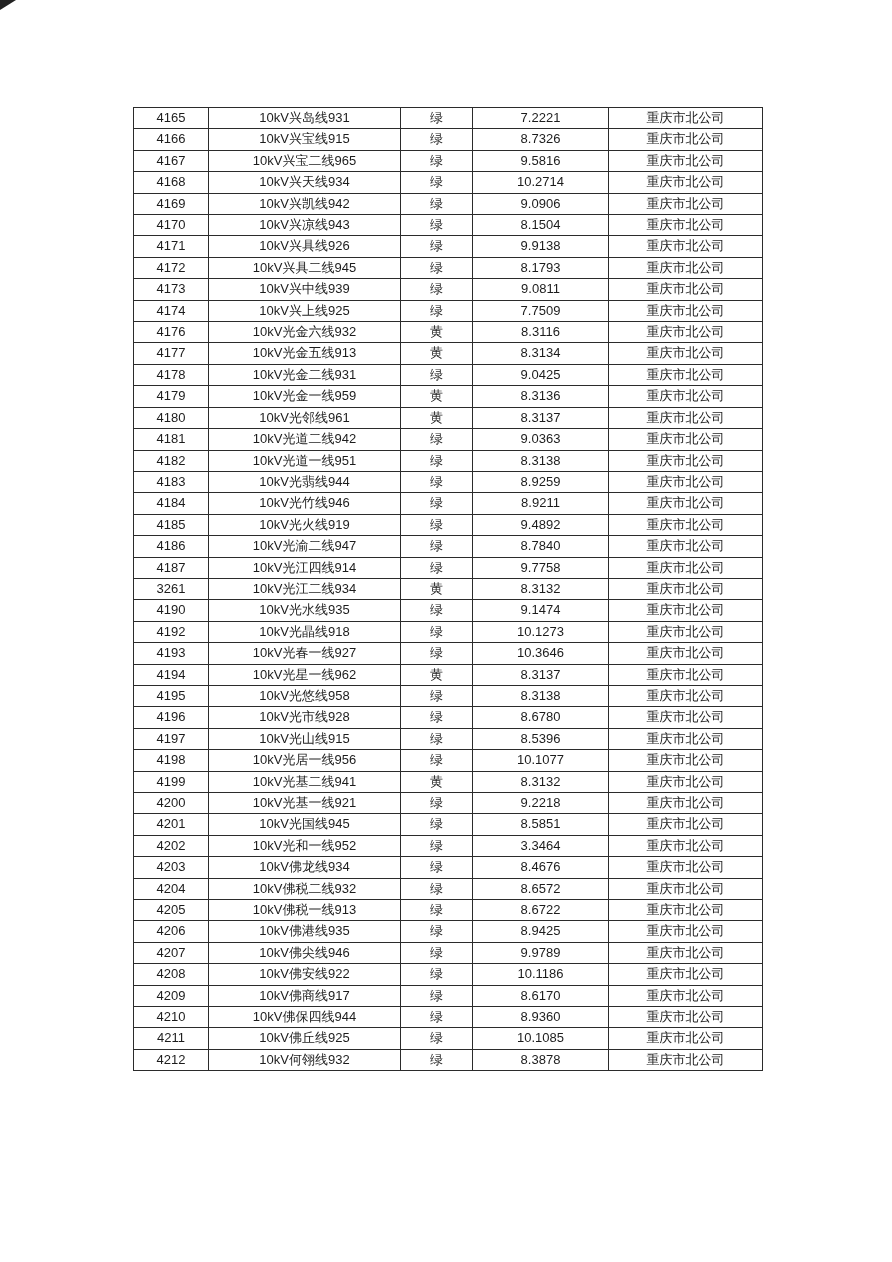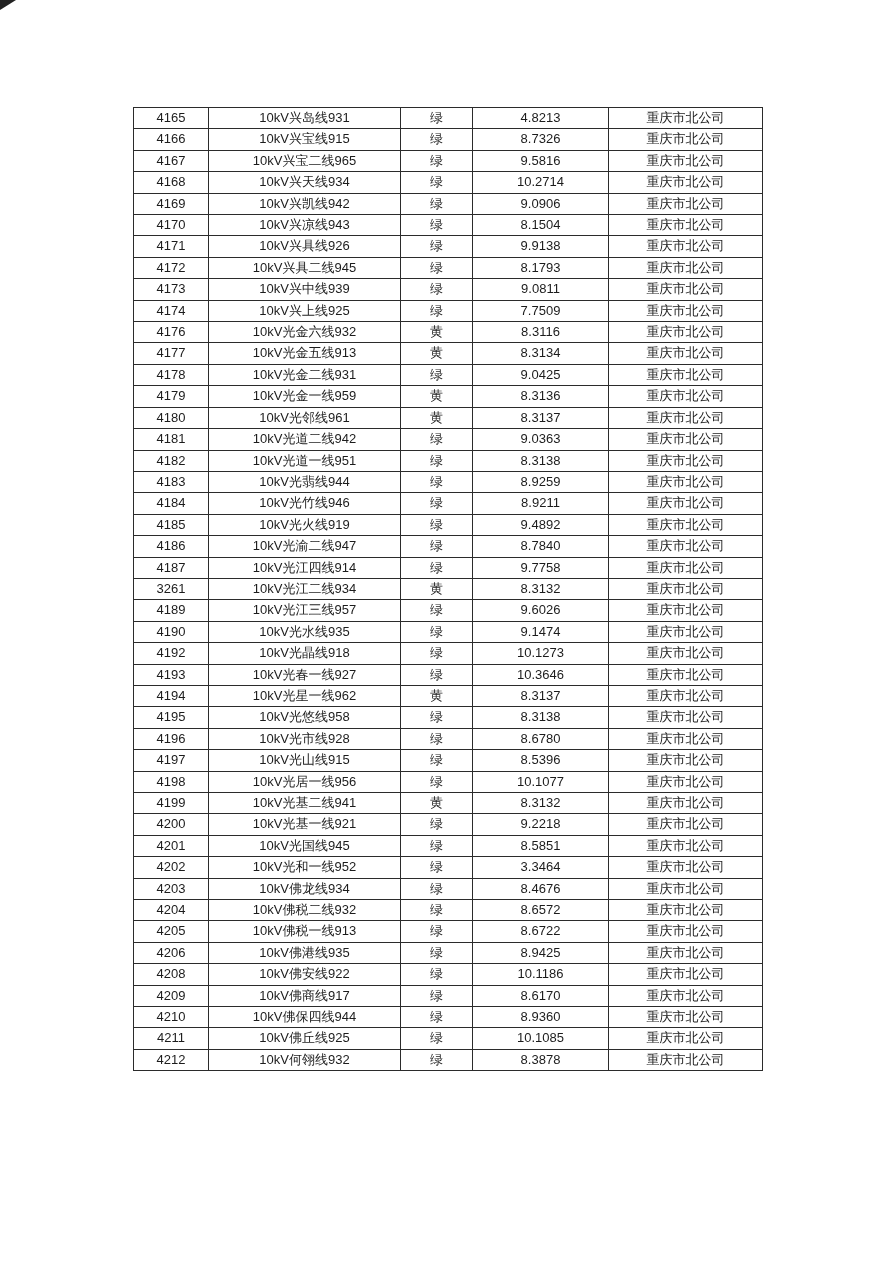"4.8213" td { text: 4.8213 -> 7.2221 }
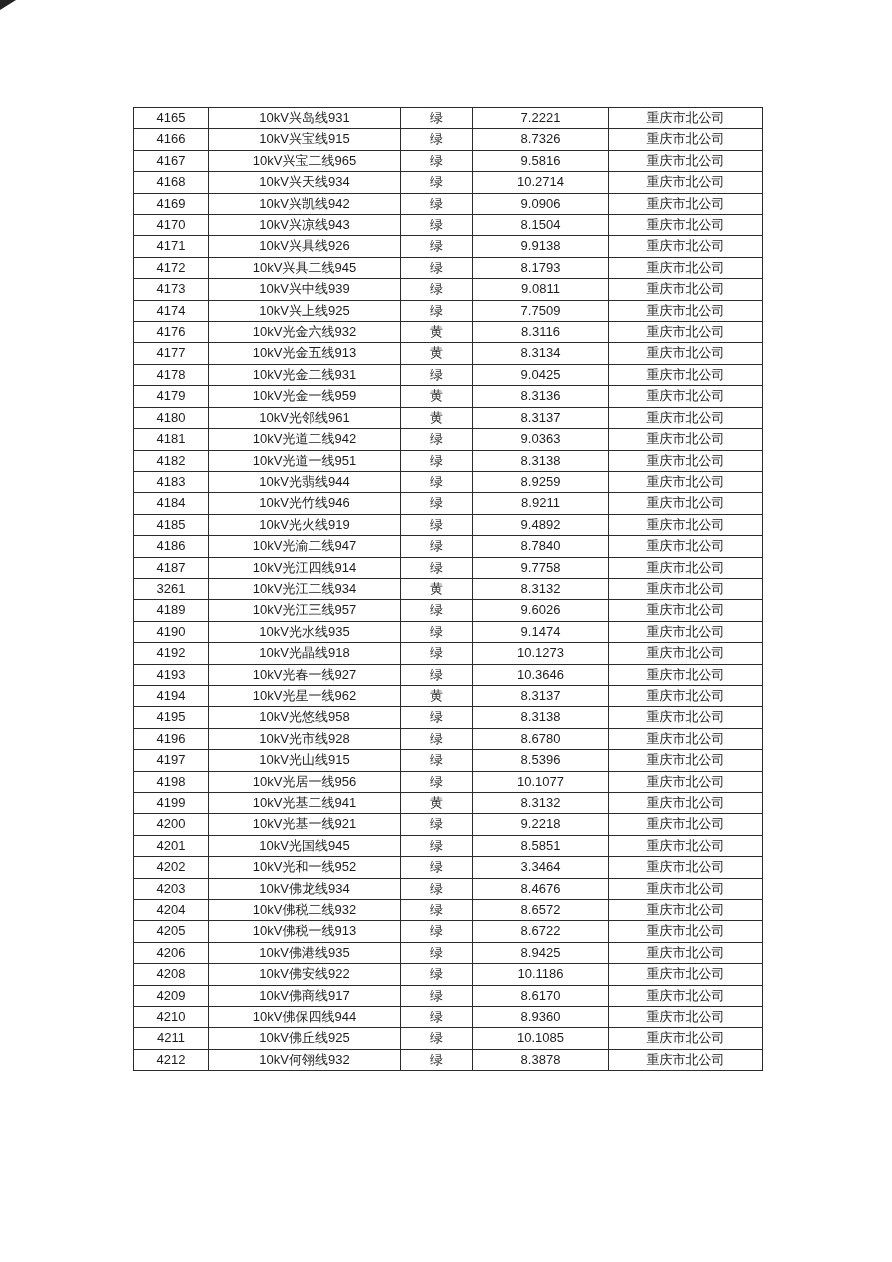"4189" tr { html: <tr> <td>4189</td> <td>10kV光江三线957</td> <td>绿</td> <td>9.6026</td> <td>重庆市北公司</td> </tr> -> none }
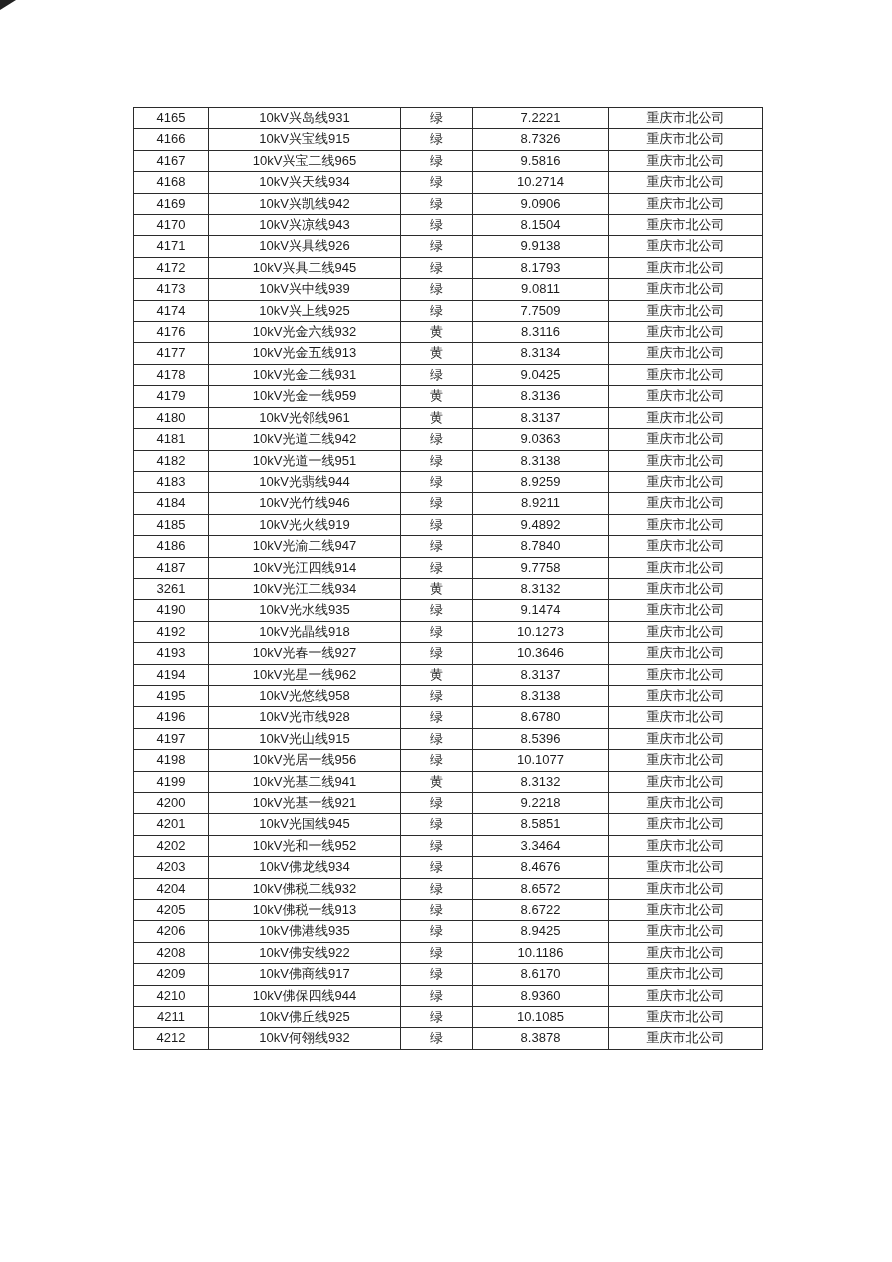"4207" tr { html: none -> <tr> <td>4207</td> <td>10kV佛尖线946</td> <td>绿</td> <td>9.9789</td> <td>重庆市北公司</td> </tr> }
